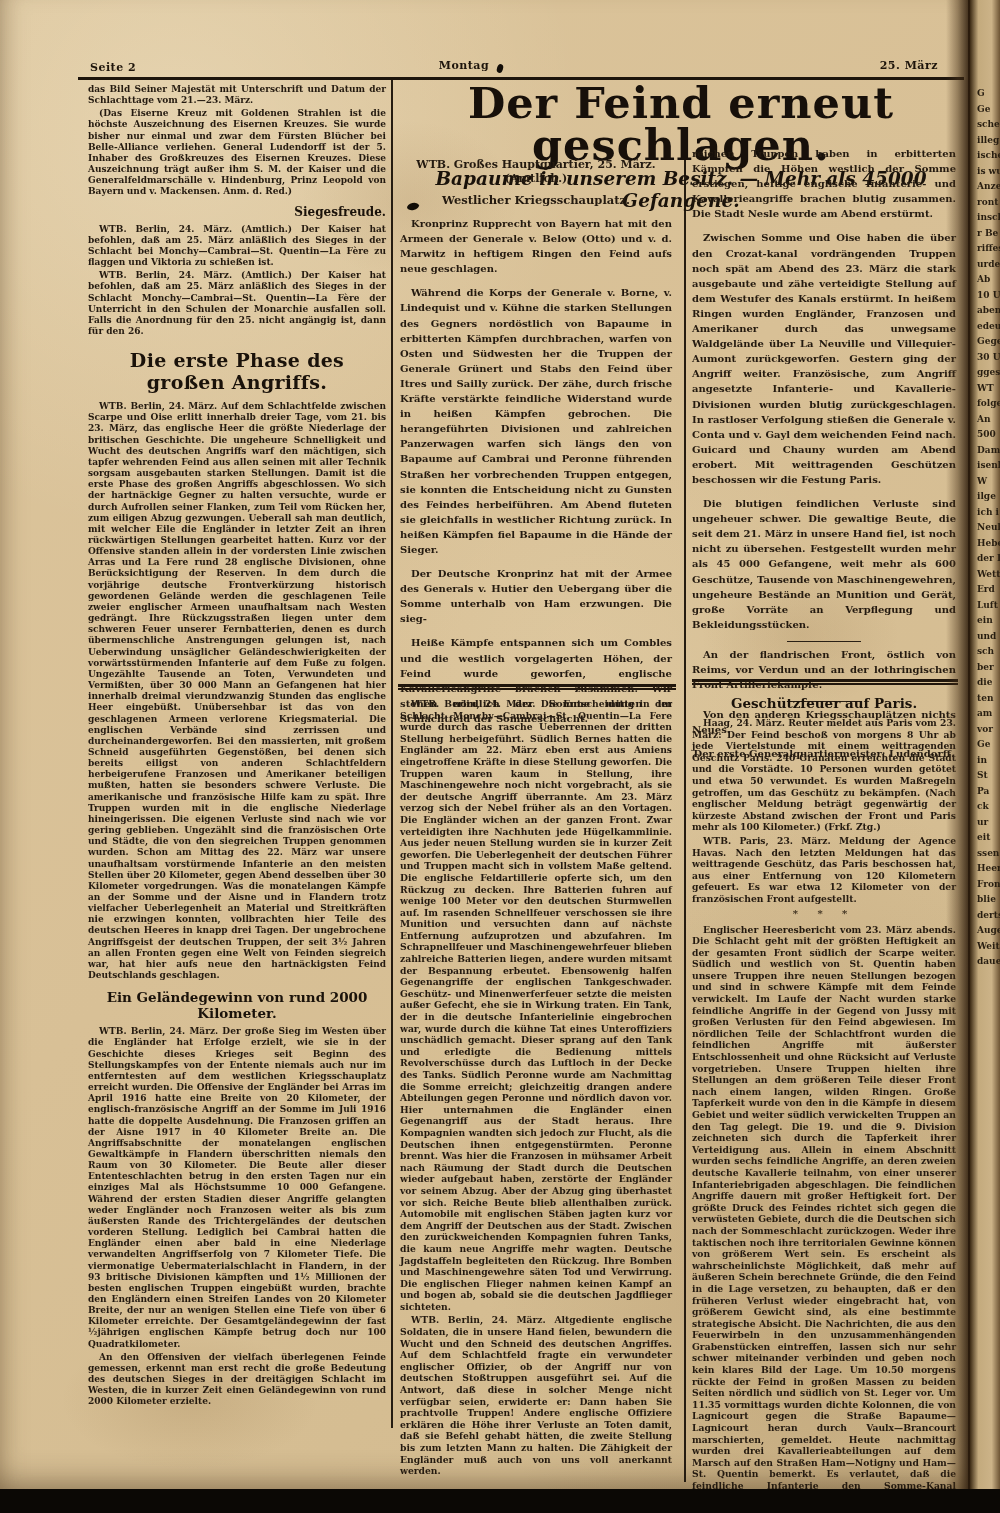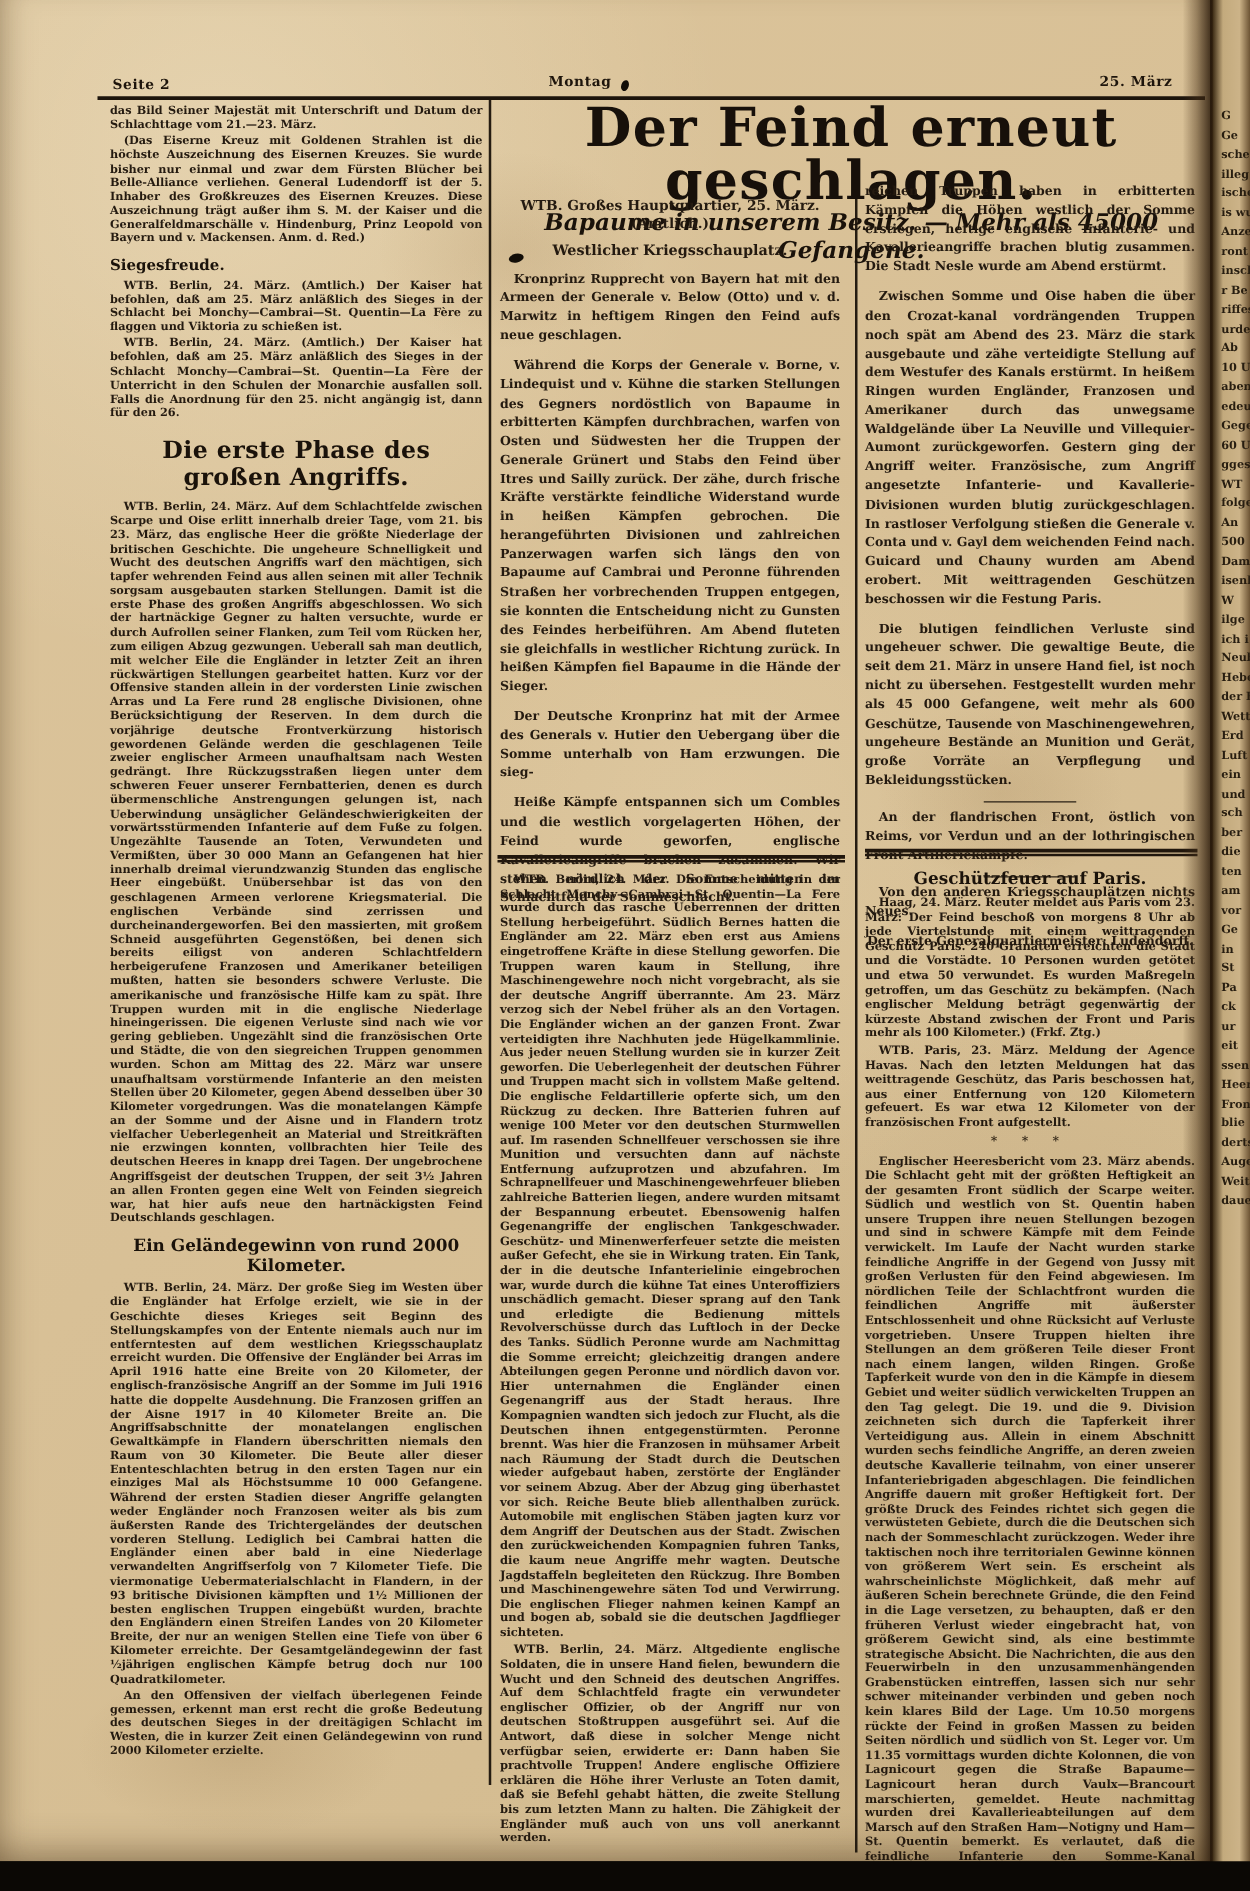"Siegesfreude." .h-small { text-align: left -> right }
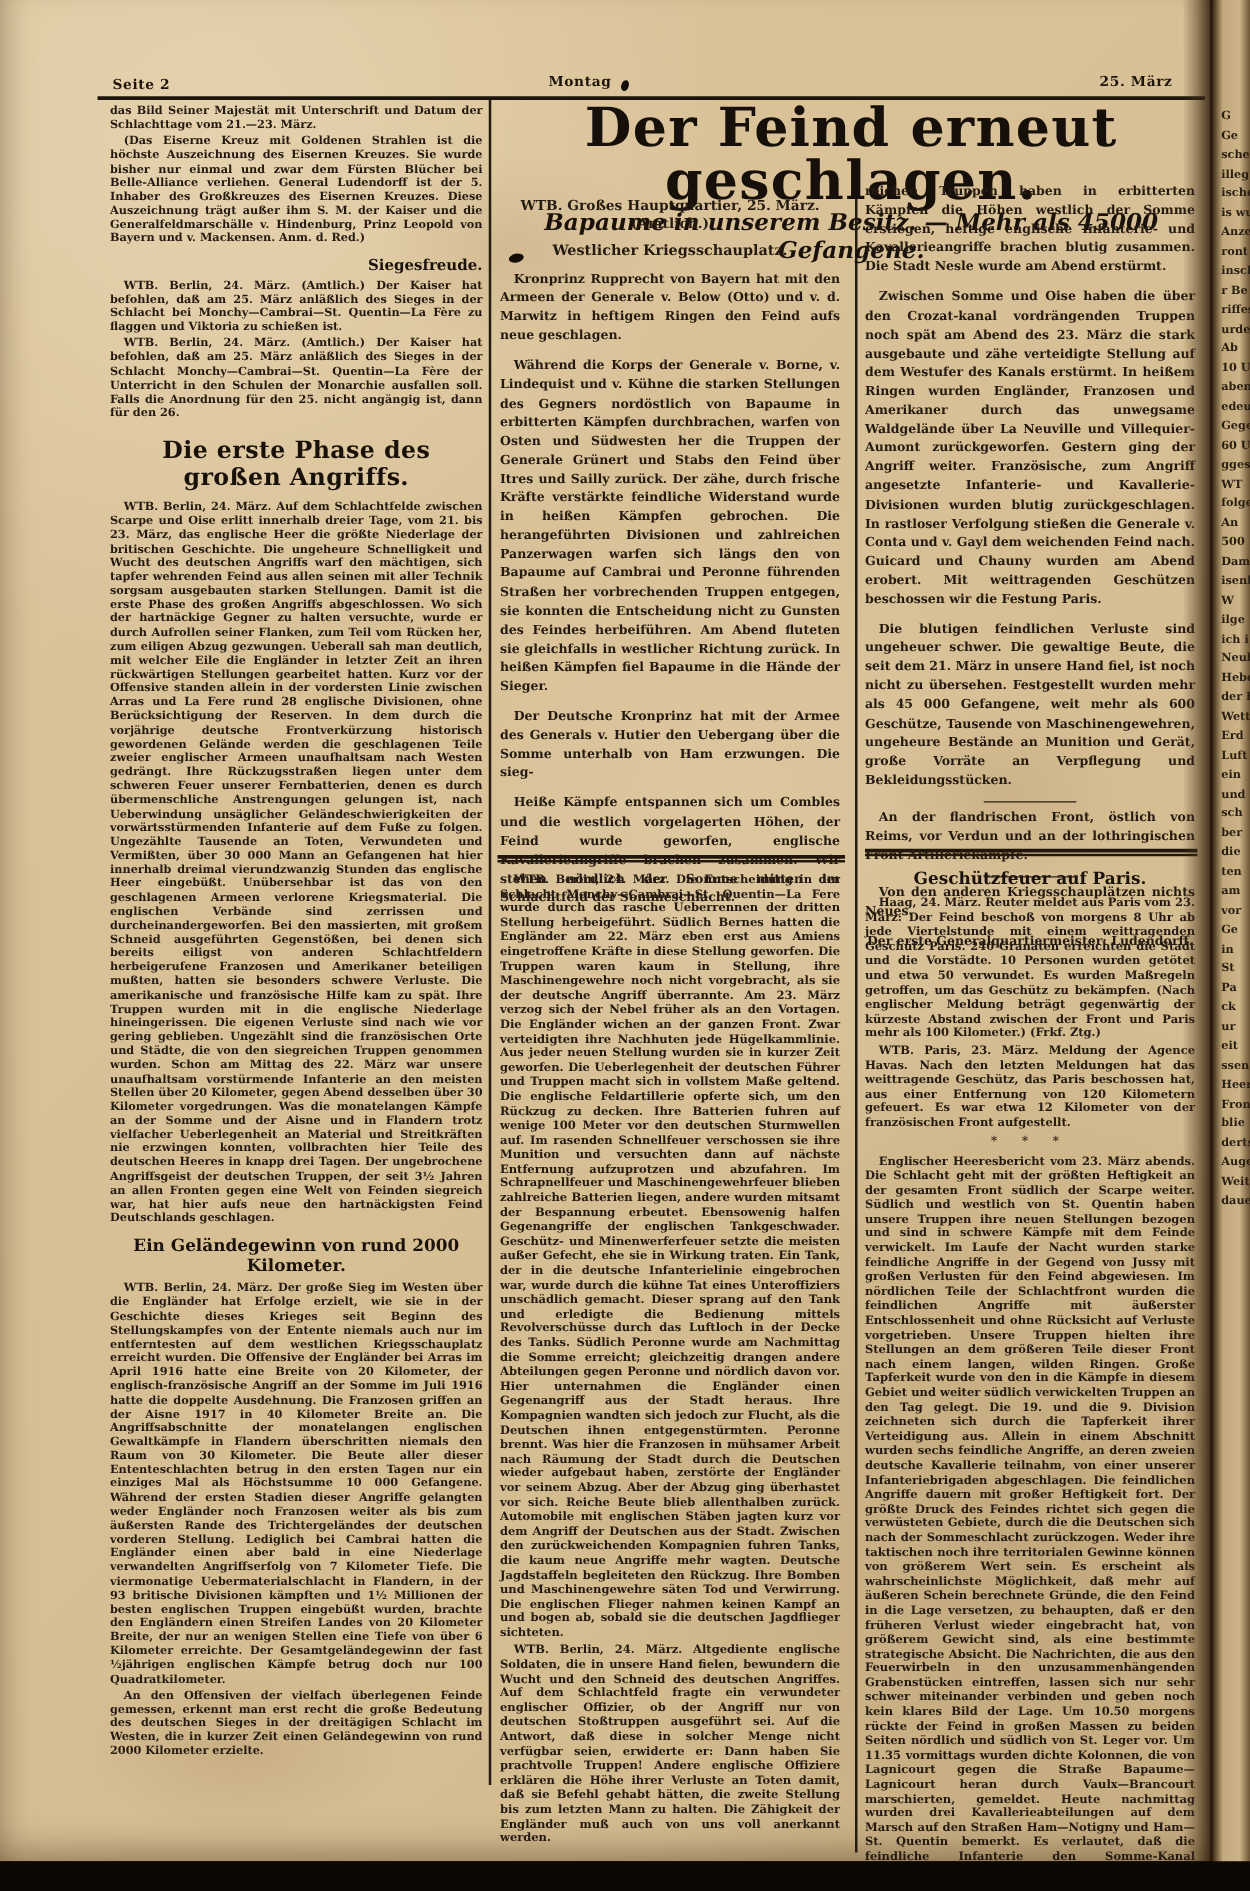"60 U" span.frag { text: 60 -> 30 }
